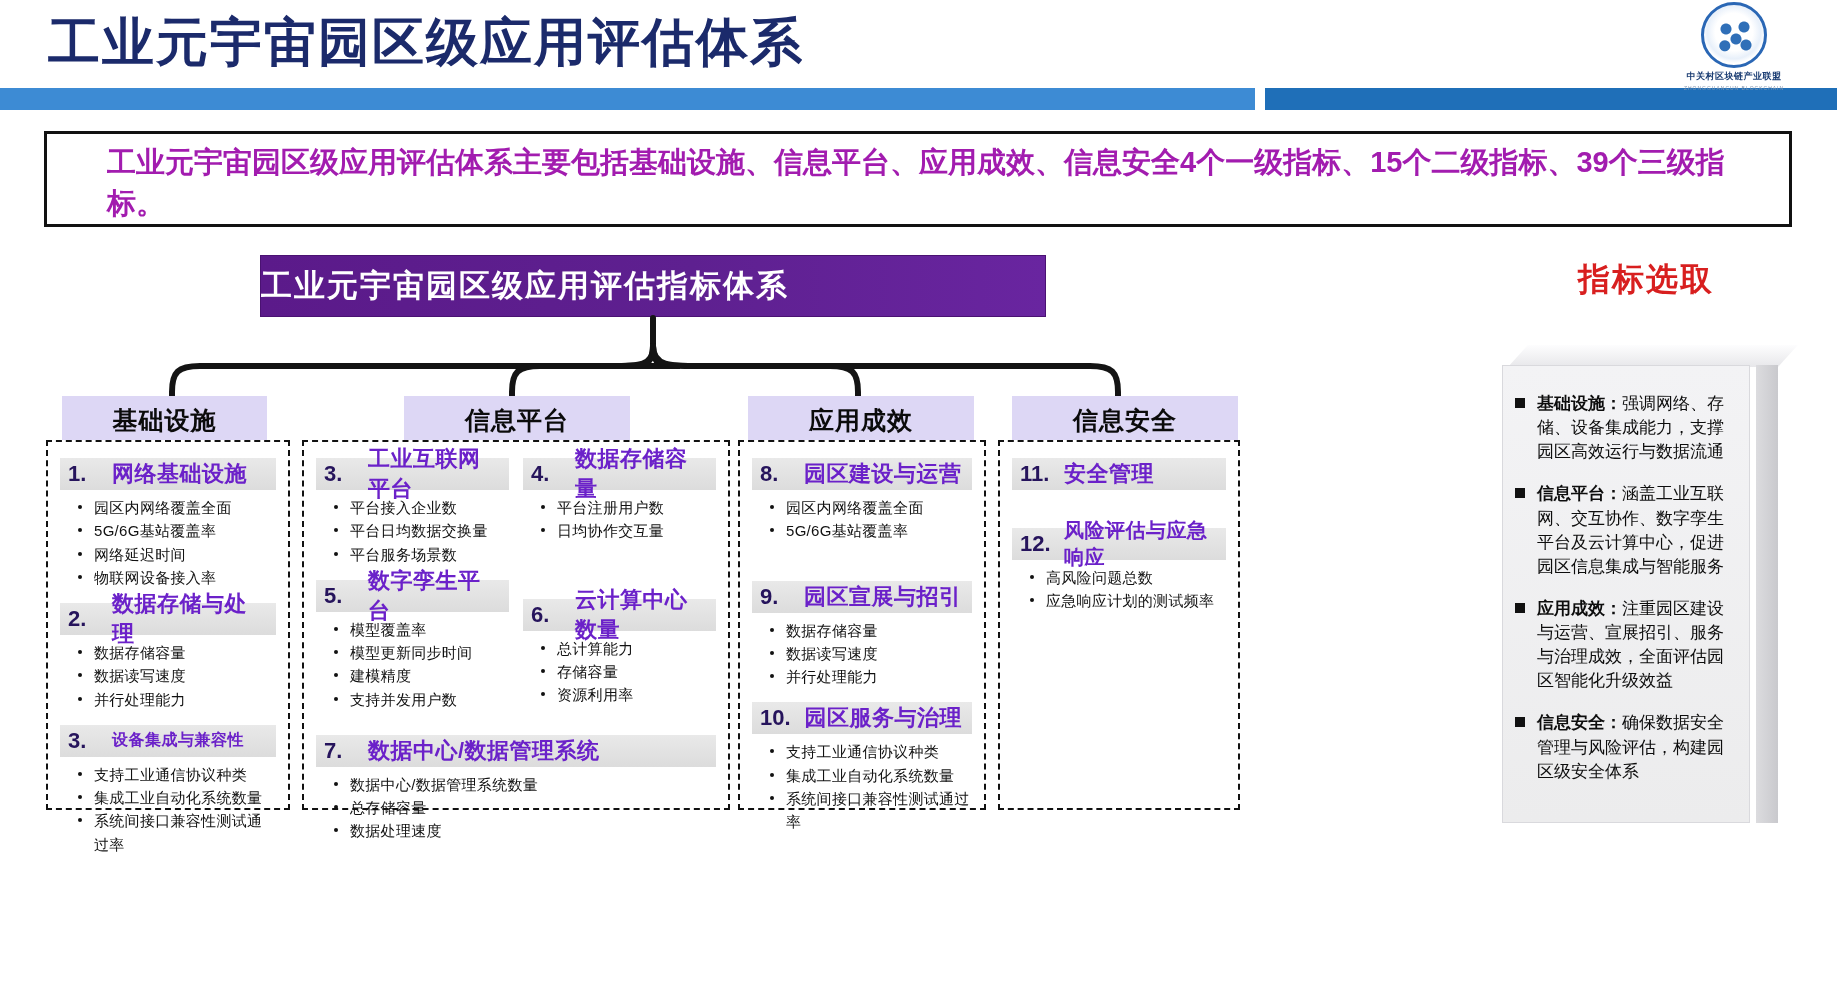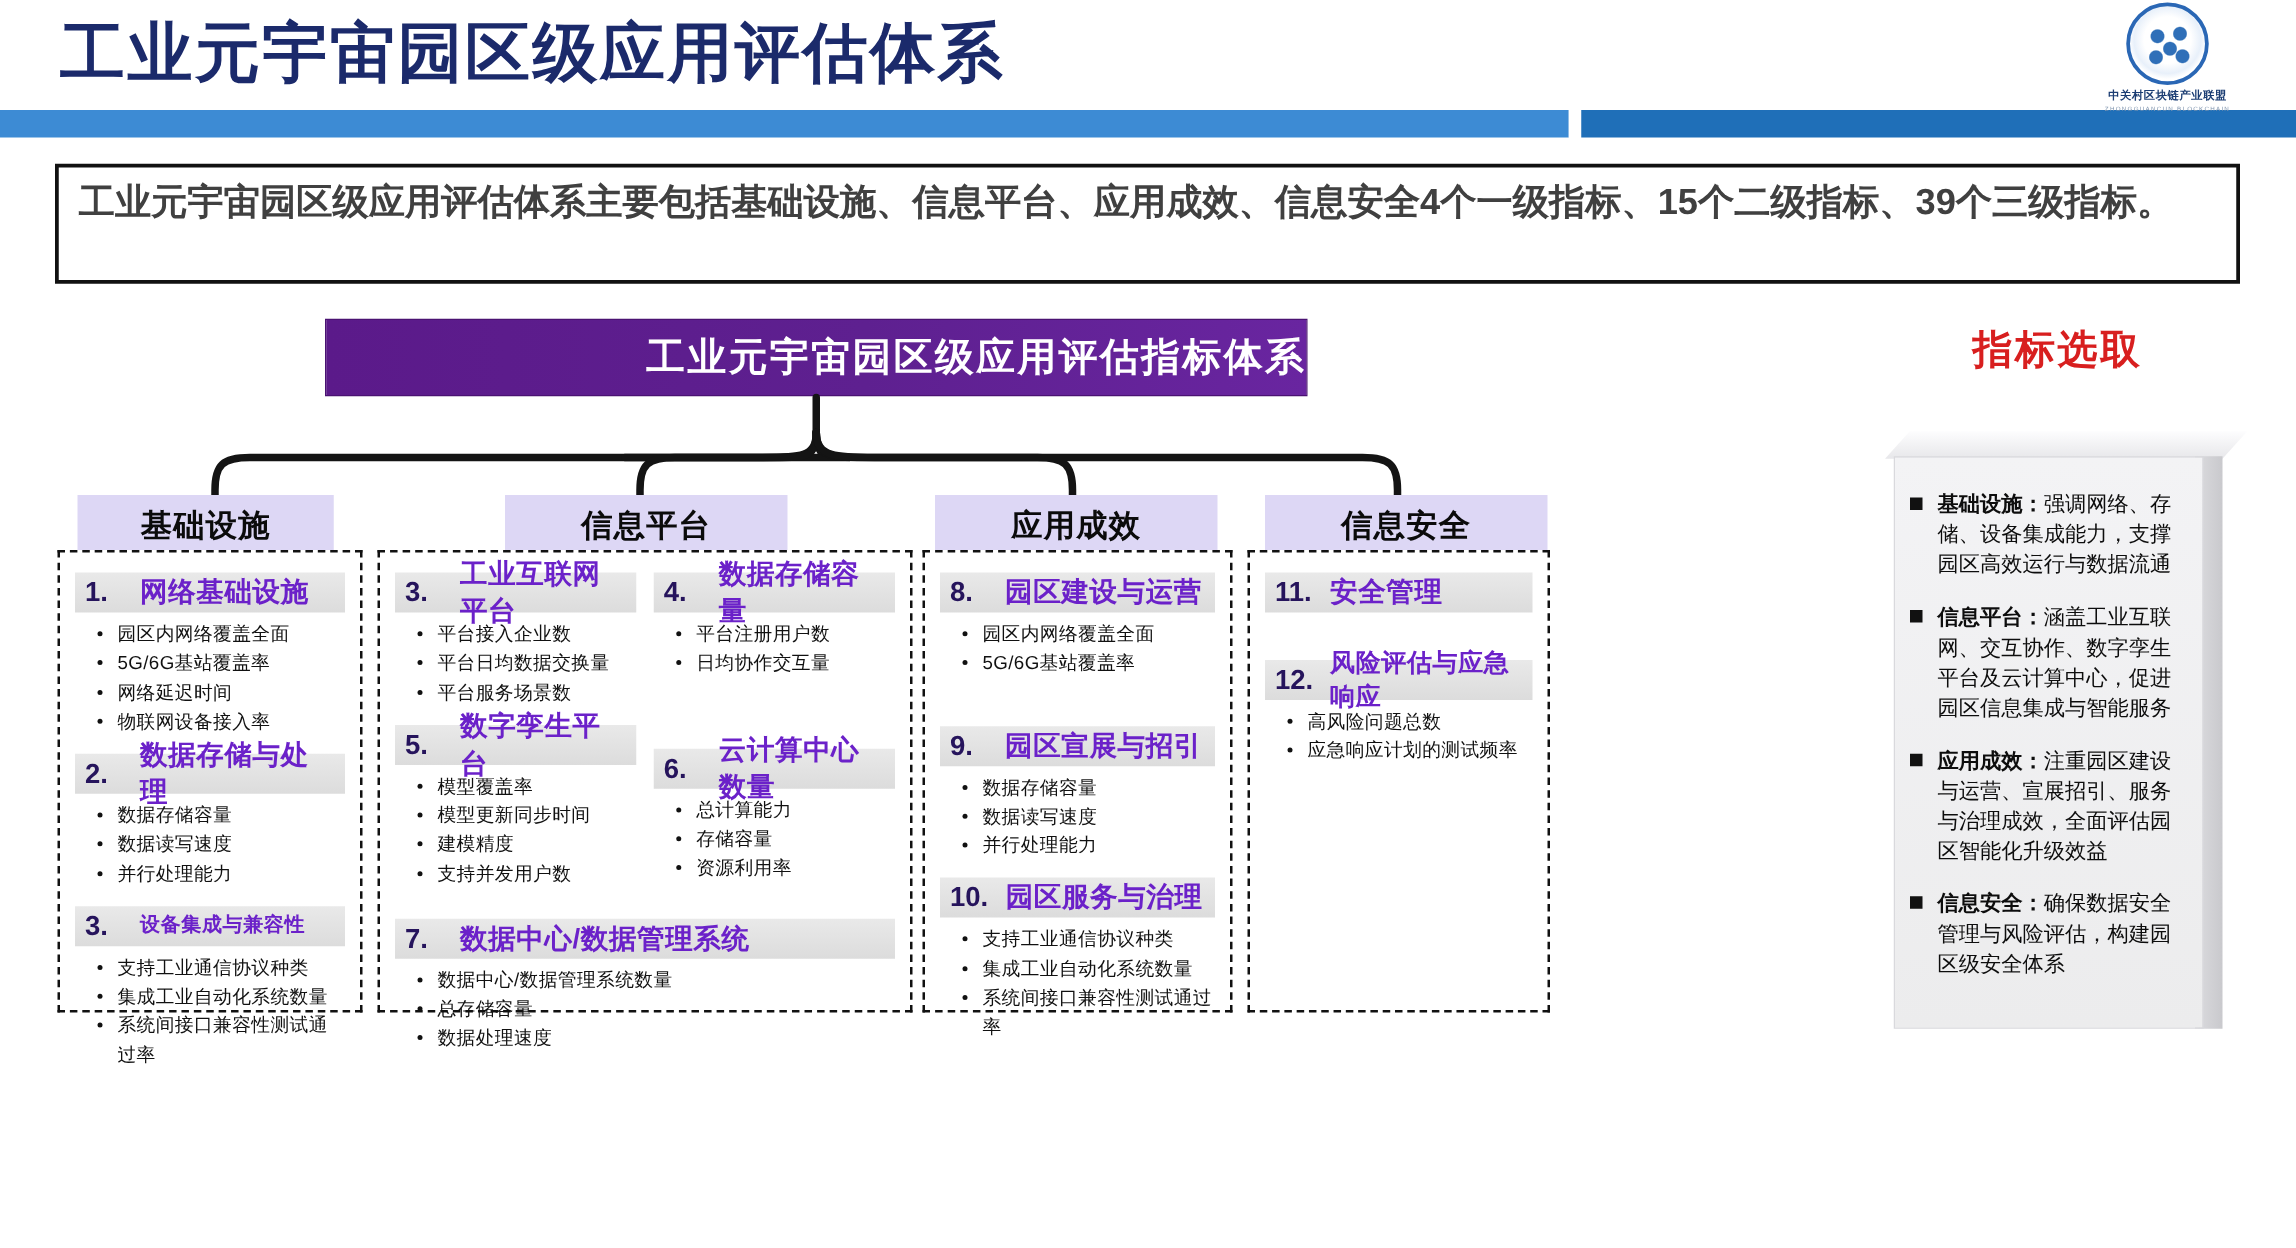"工业元宇宙园区级应用评估体系主要包括基础设施、信息平台、应用成效、信息安全4个一" .summary-text { color: #404040 -> #a21caf; margin-left: none -> 44px }
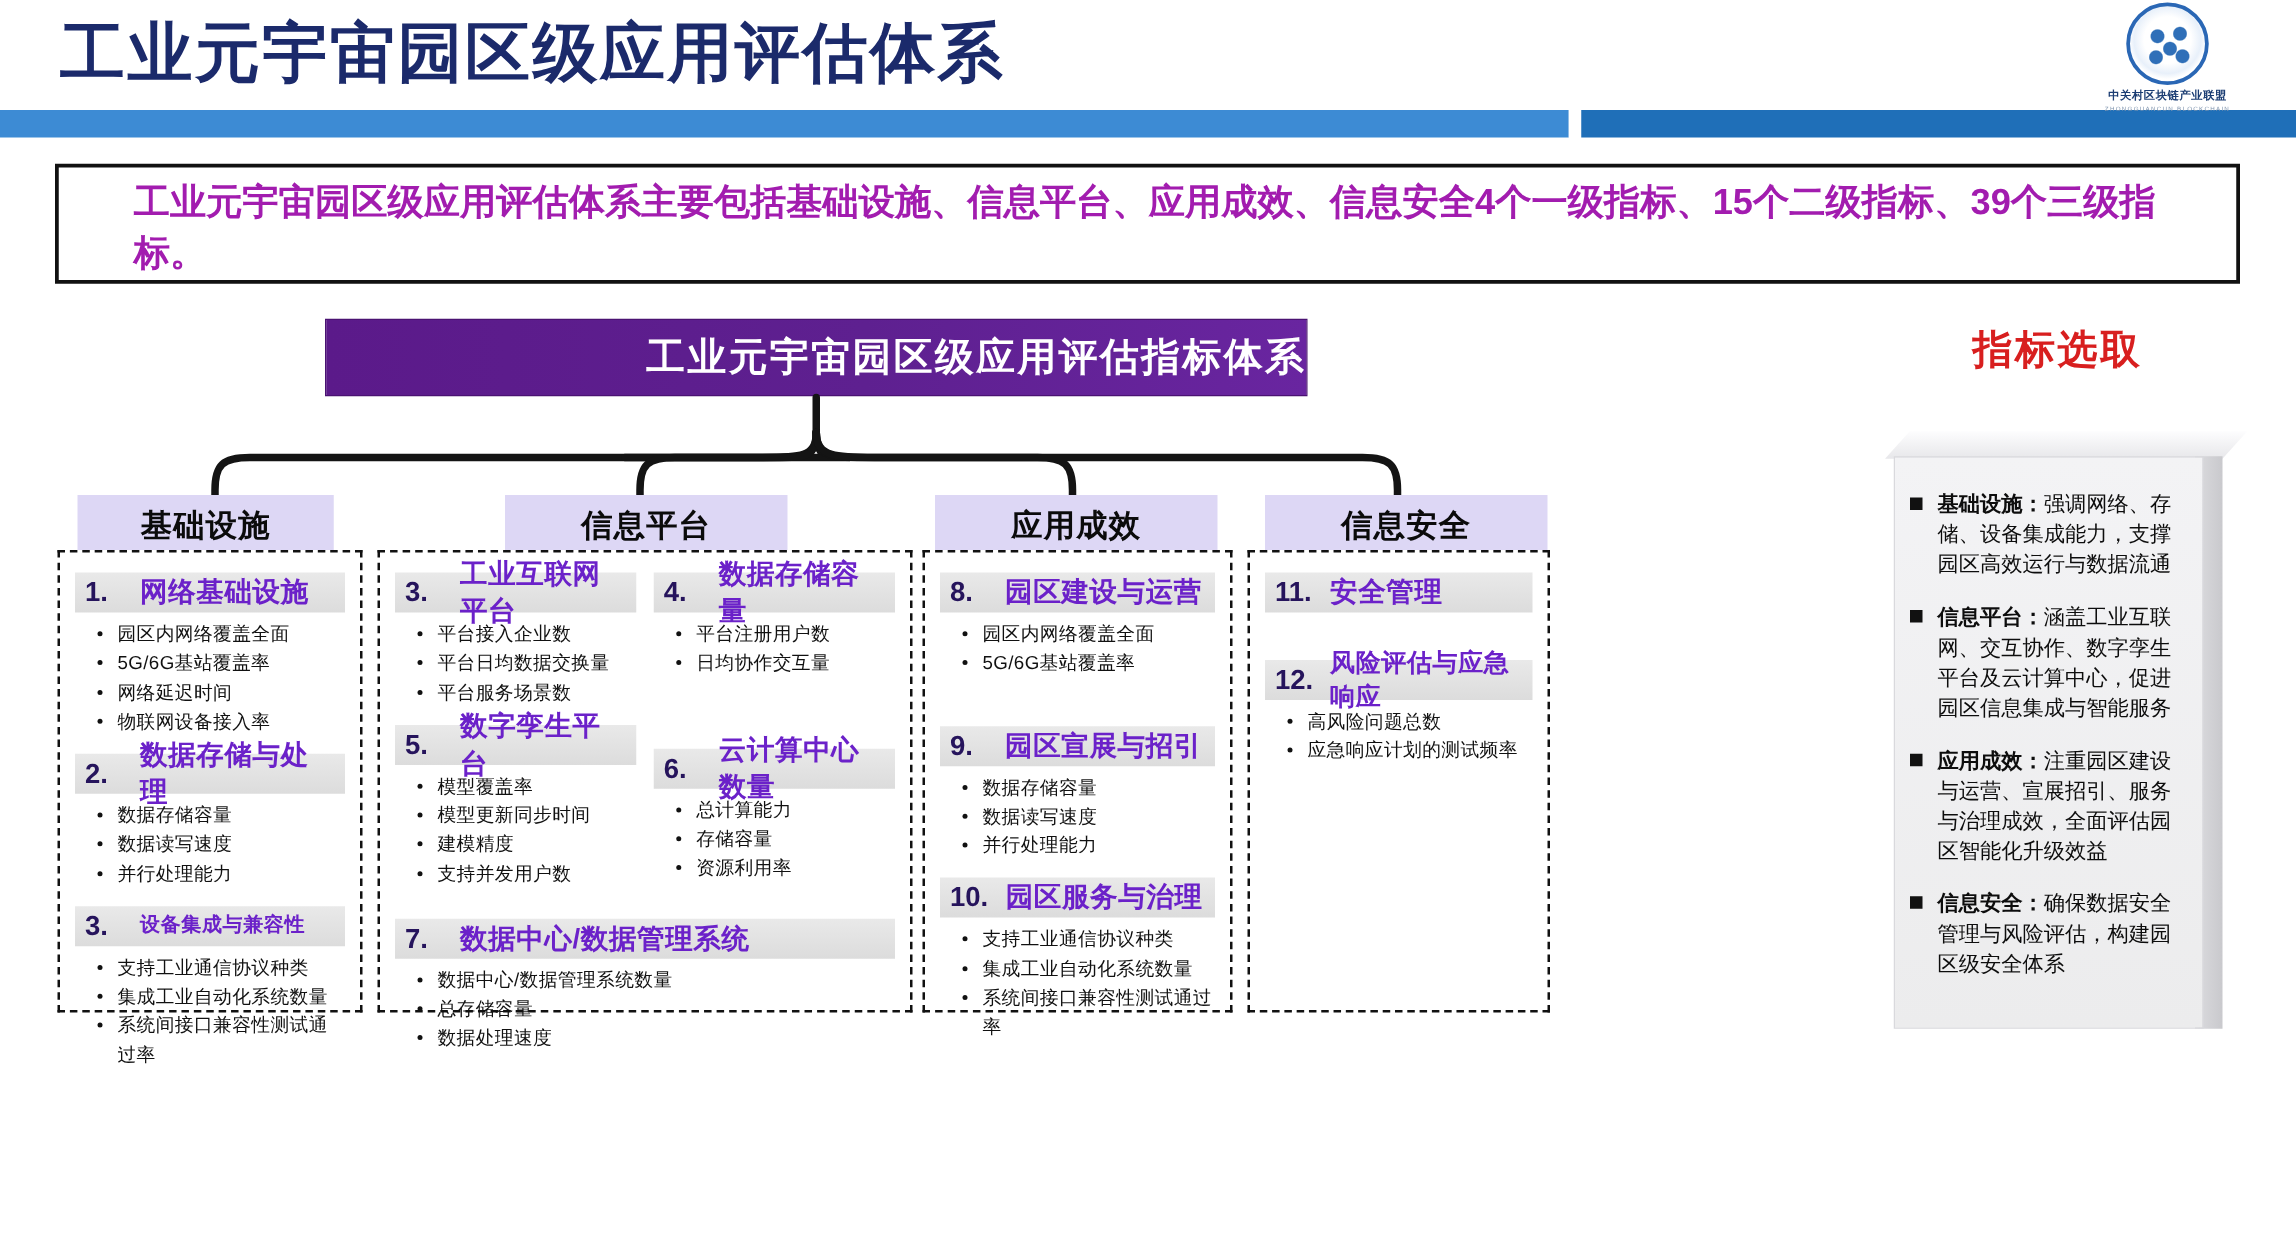"工业元宇宙园区级应用评估指标体系" .root-node { justify-content: flex-end -> flex-start }
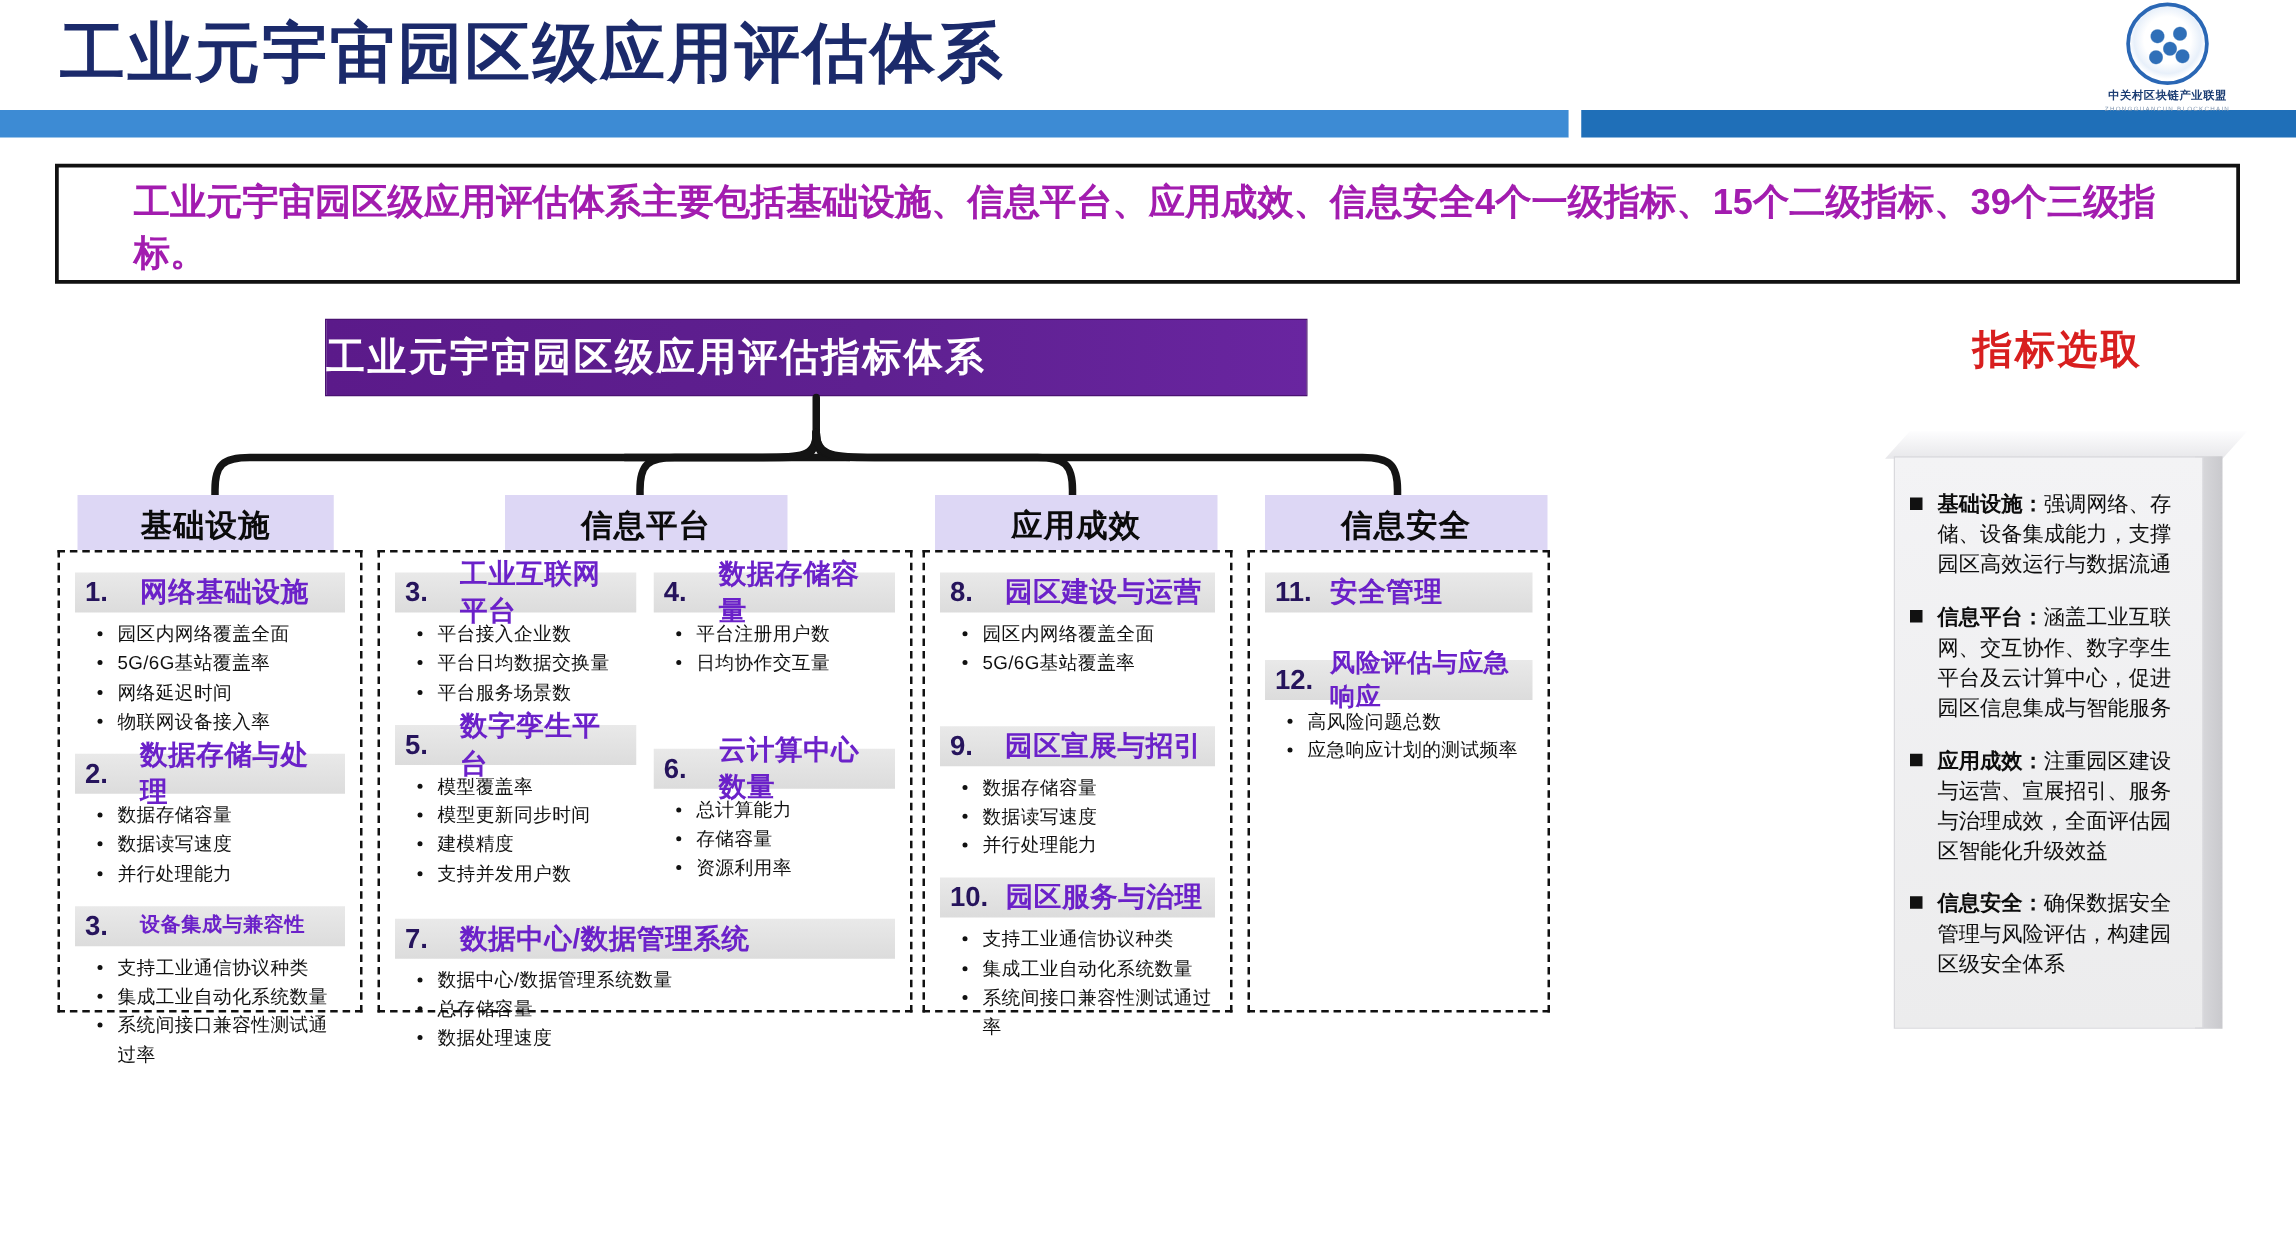"基础设施：强调网络、存储、设备集成能力，支撑园区高效运行与数据流通" .panel-3d .face { left: 25px -> 12px }
